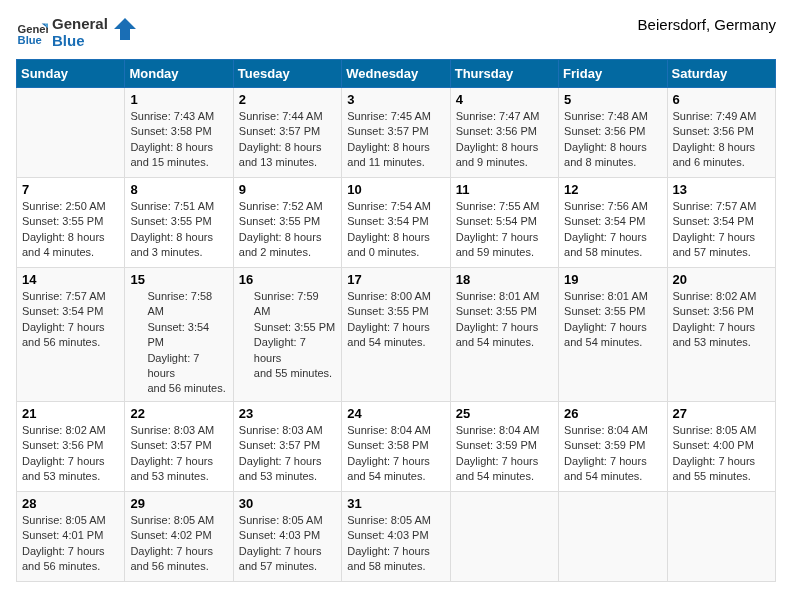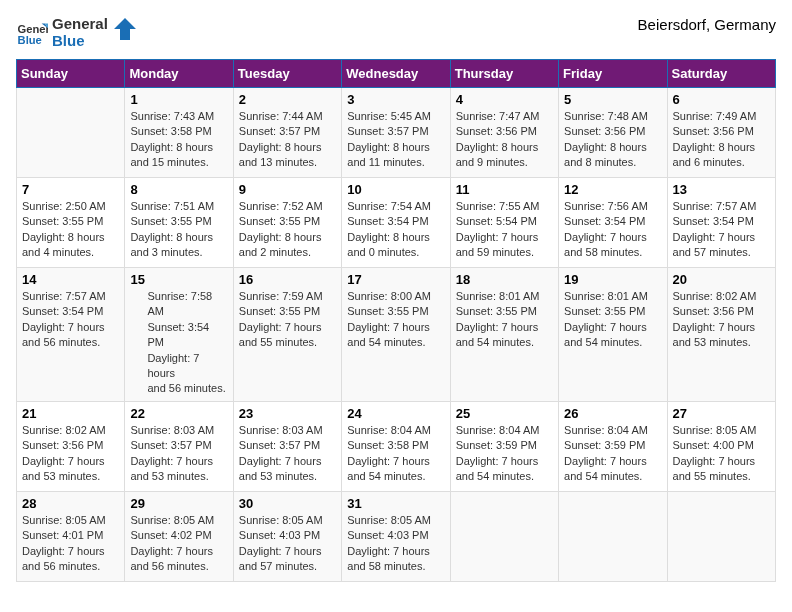"Sunday" thead tr th { background-color: #701a75 -> #0369a1 }
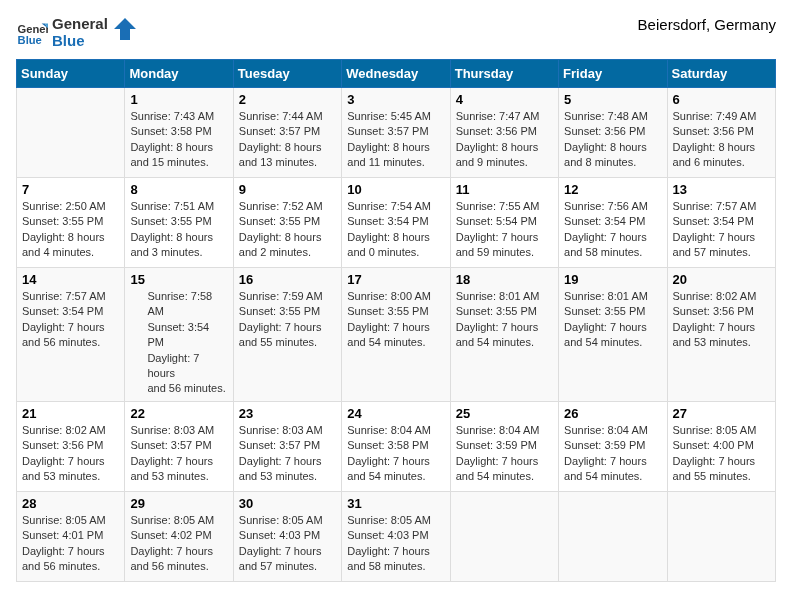"Sunrise: 5:45 AM" div.day-info { text: 5:45 -> 7:45 }
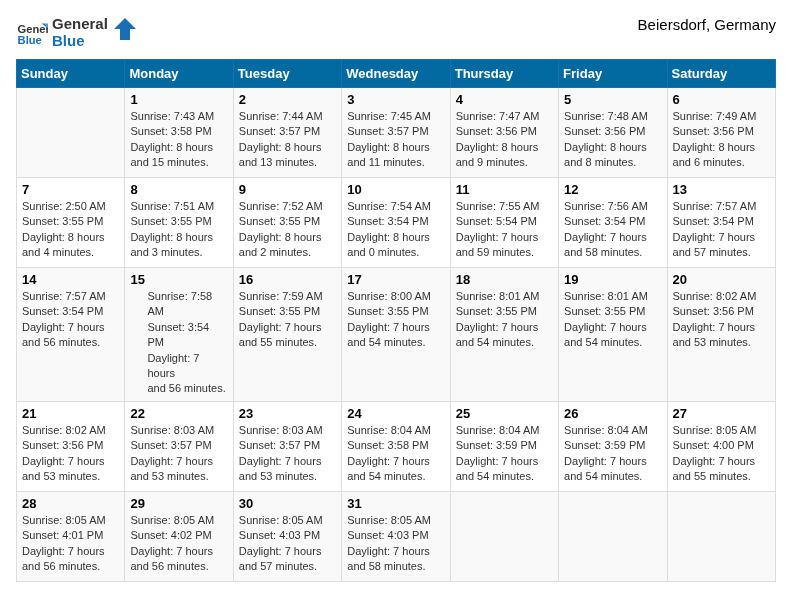"Sunrise: 7:59 AM" div.day-info { margin-left: none -> 15px }
